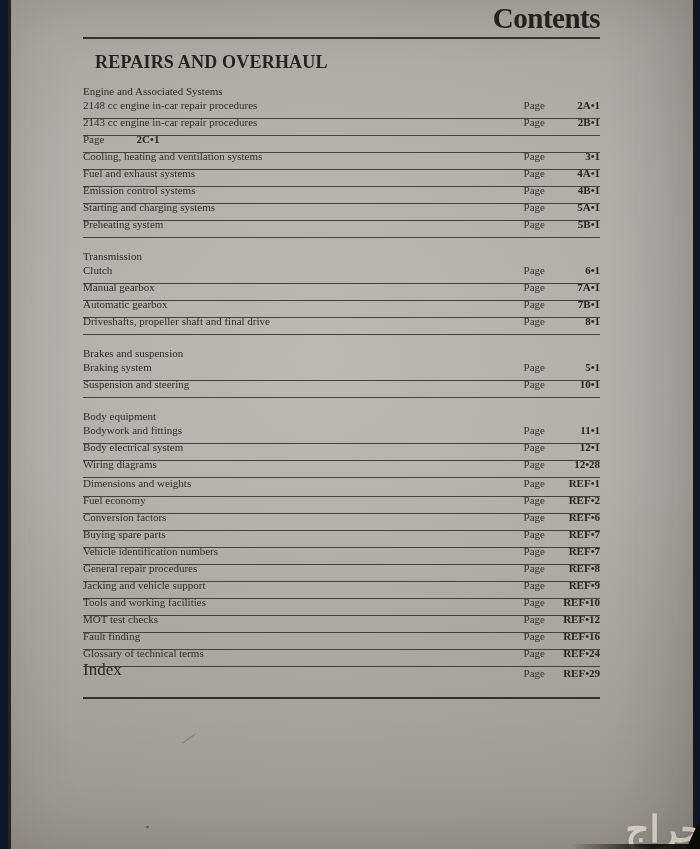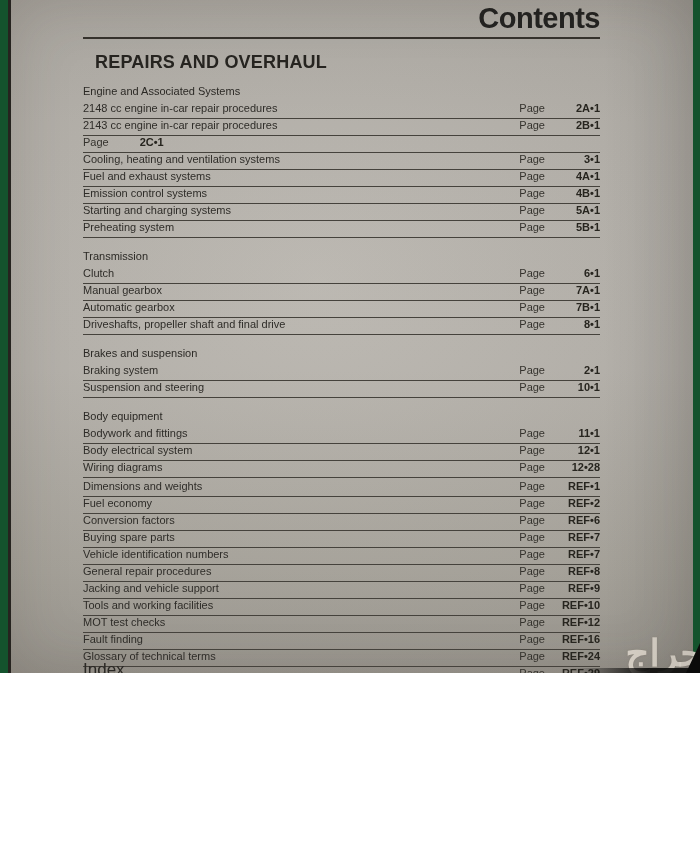"Contents" .photo { background: #14532d -> #0f172a; font-family: Liberation Sans, sans-serif -> Liberation Serif, serif; height: 673px -> 849px }
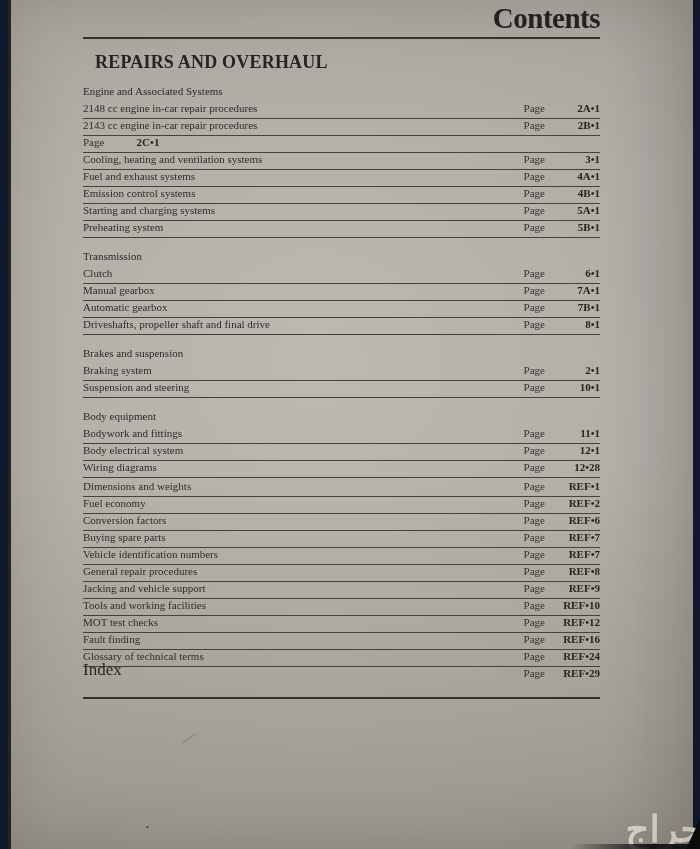"2148 cc engine in-car repair" .toc-row { align-items: flex-end -> center; padding-bottom: 4px -> 10px }
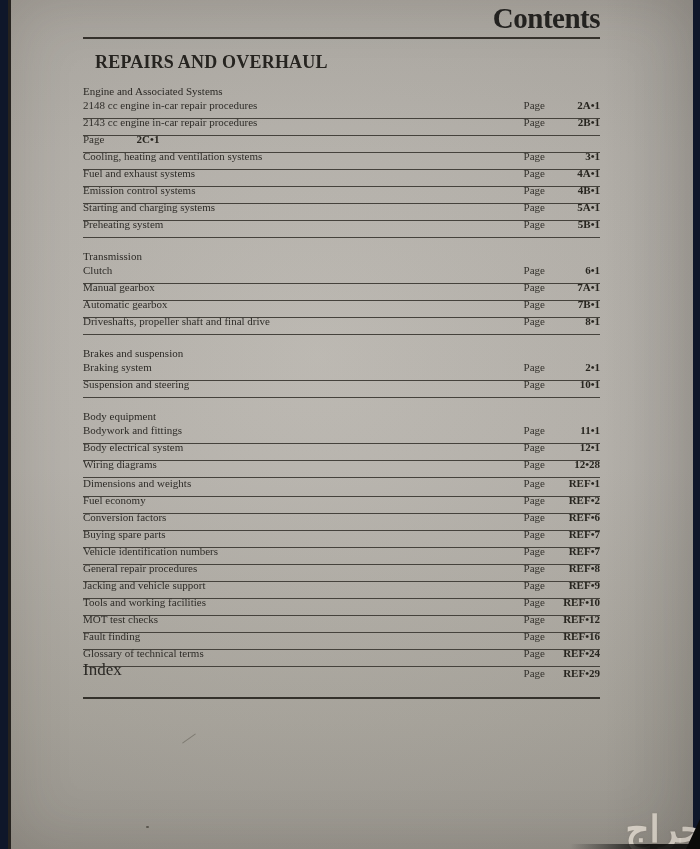"2•1" span.page-num { text: 2 -> 5 }
